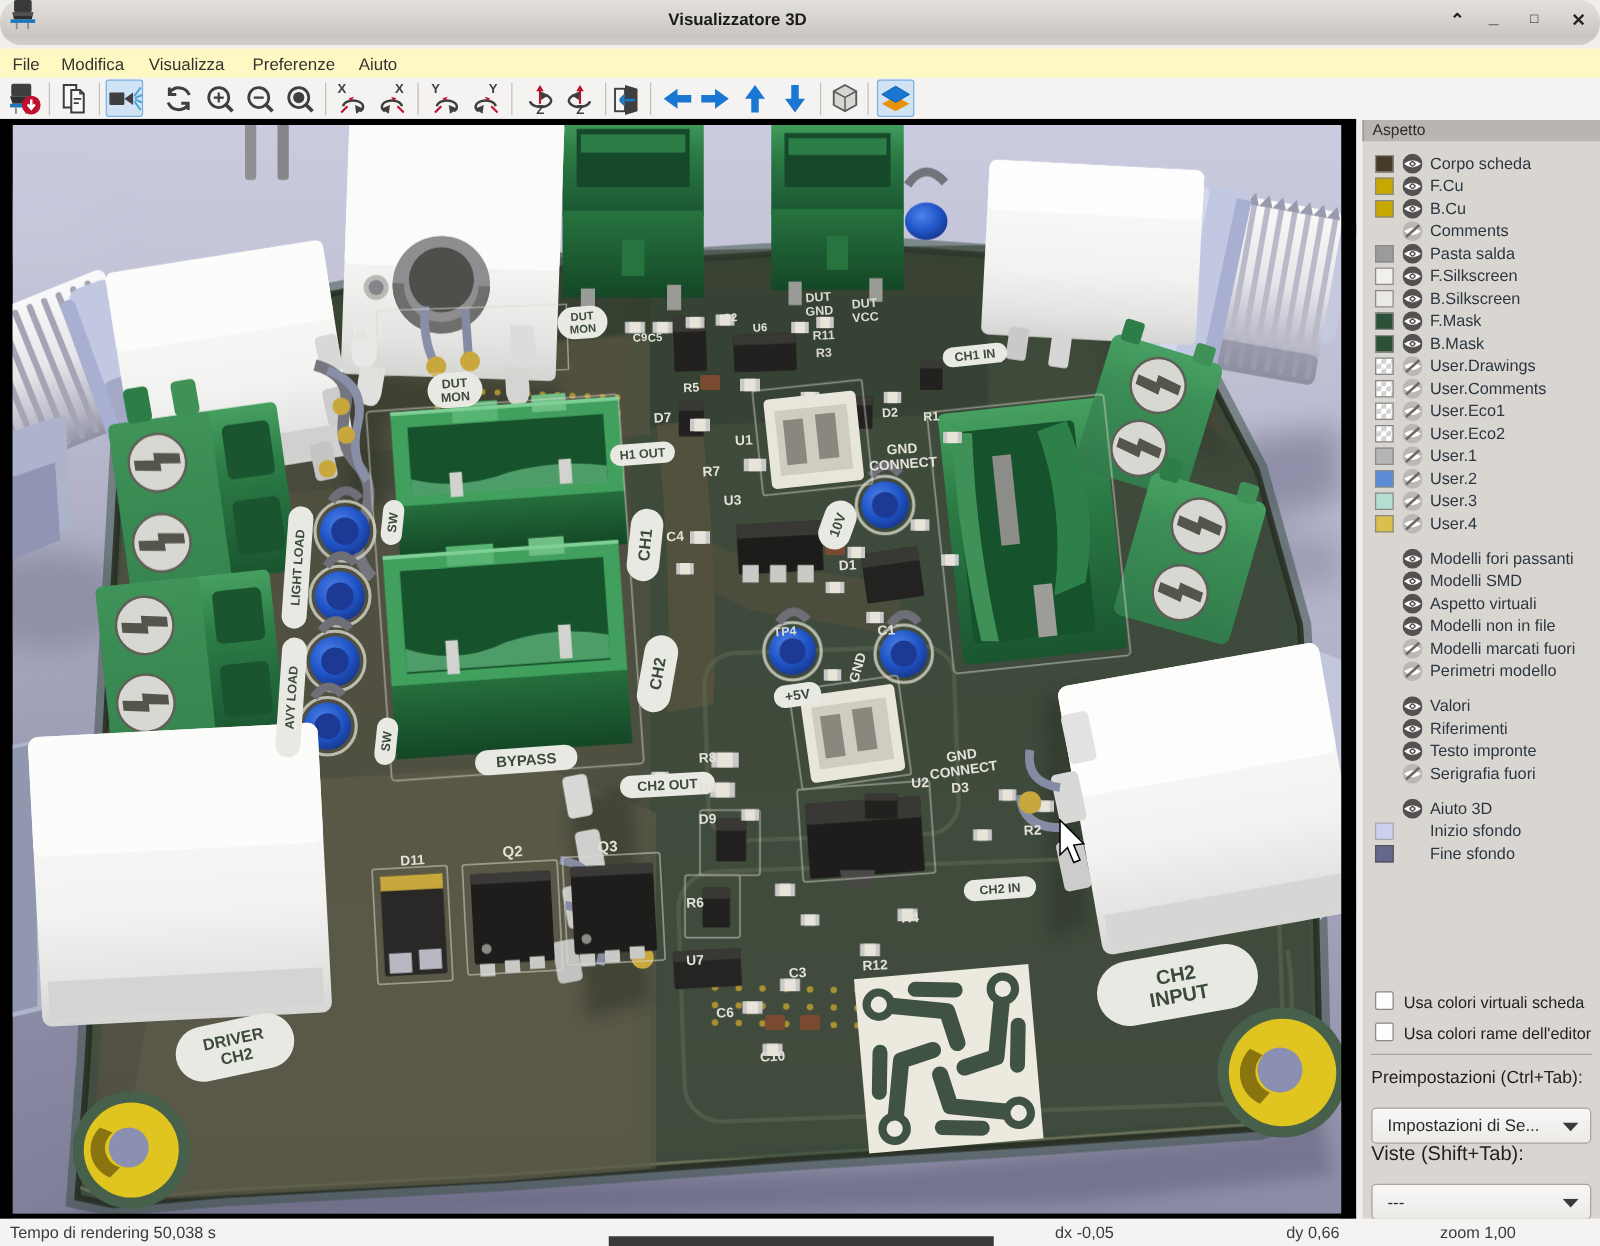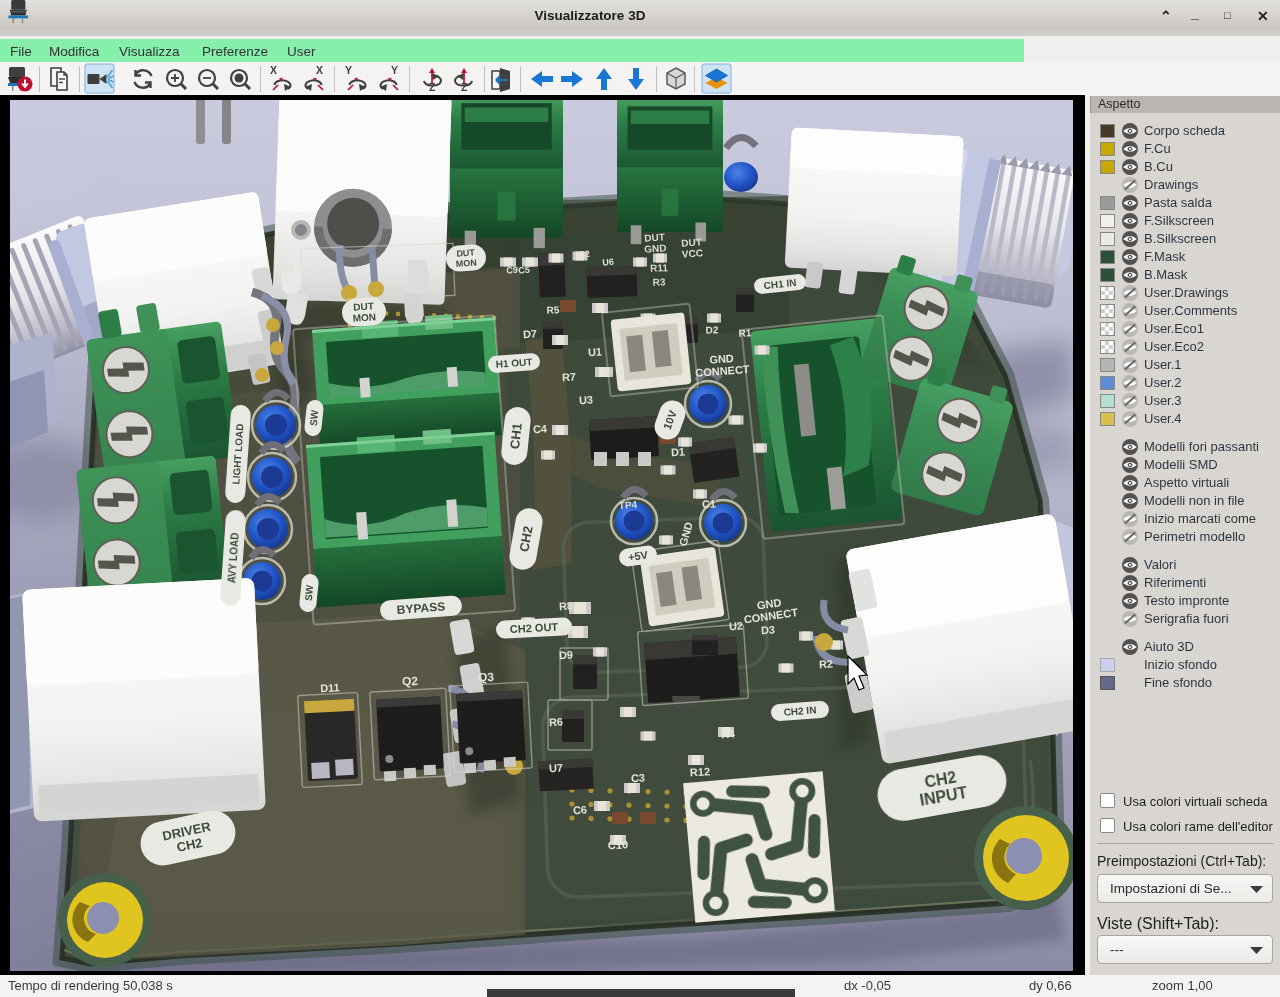"Visualizzatore 3D" #titlebar { border-radius: none -> 17px }
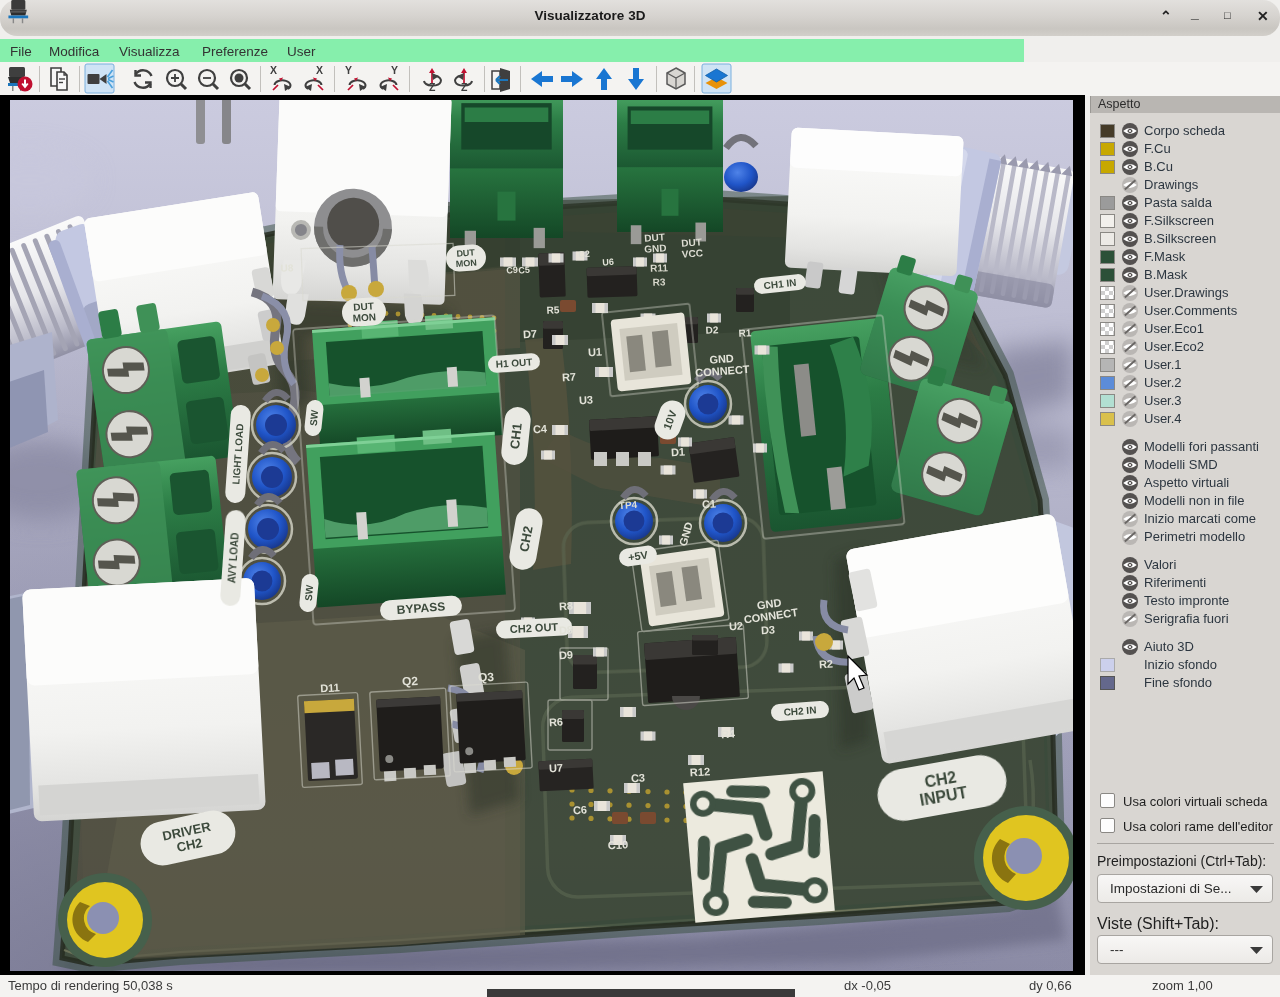"File" #menubar { background: #86efac -> #fef9c3; width: 1024px -> 1280px }
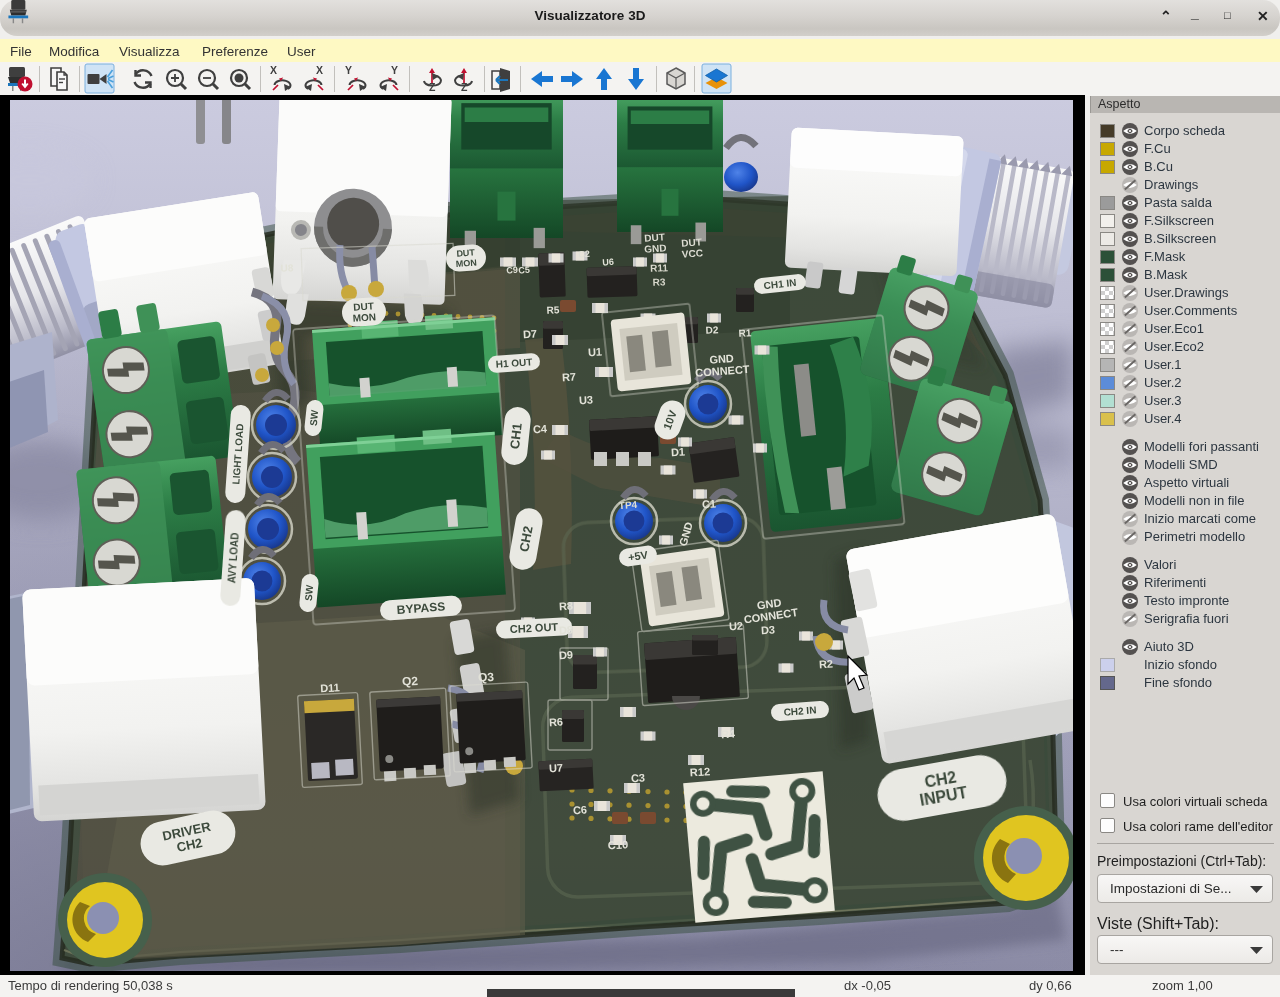"User" div.menuitem { text: User -> Aiuto }
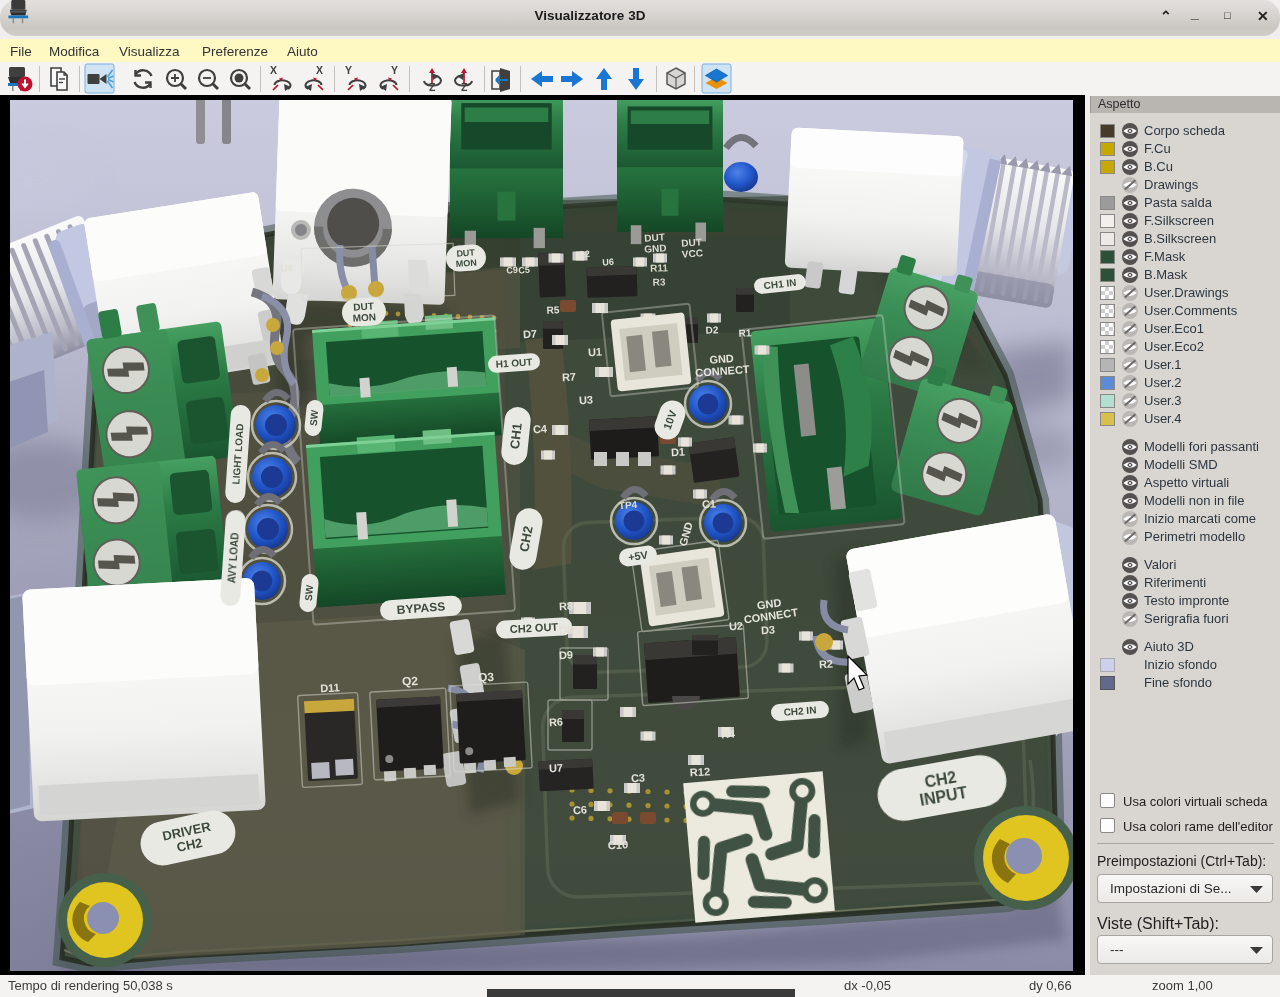"Drawings" span.ptxt { text: Drawings -> Comments }
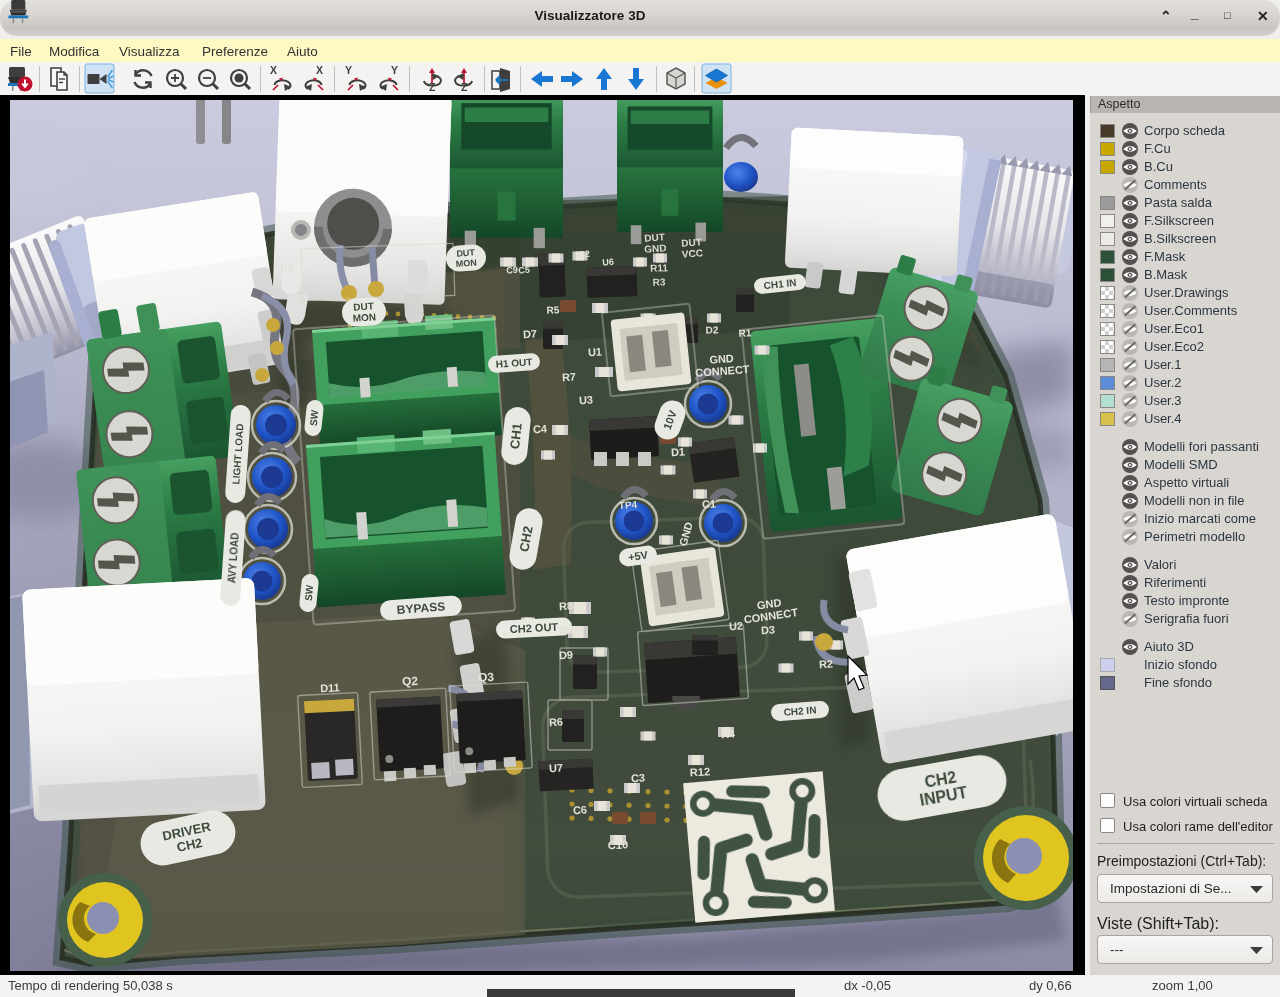"Inizio marcati come" span.ptxt { text: Inizio marcati come -> Modelli marcati fuori }
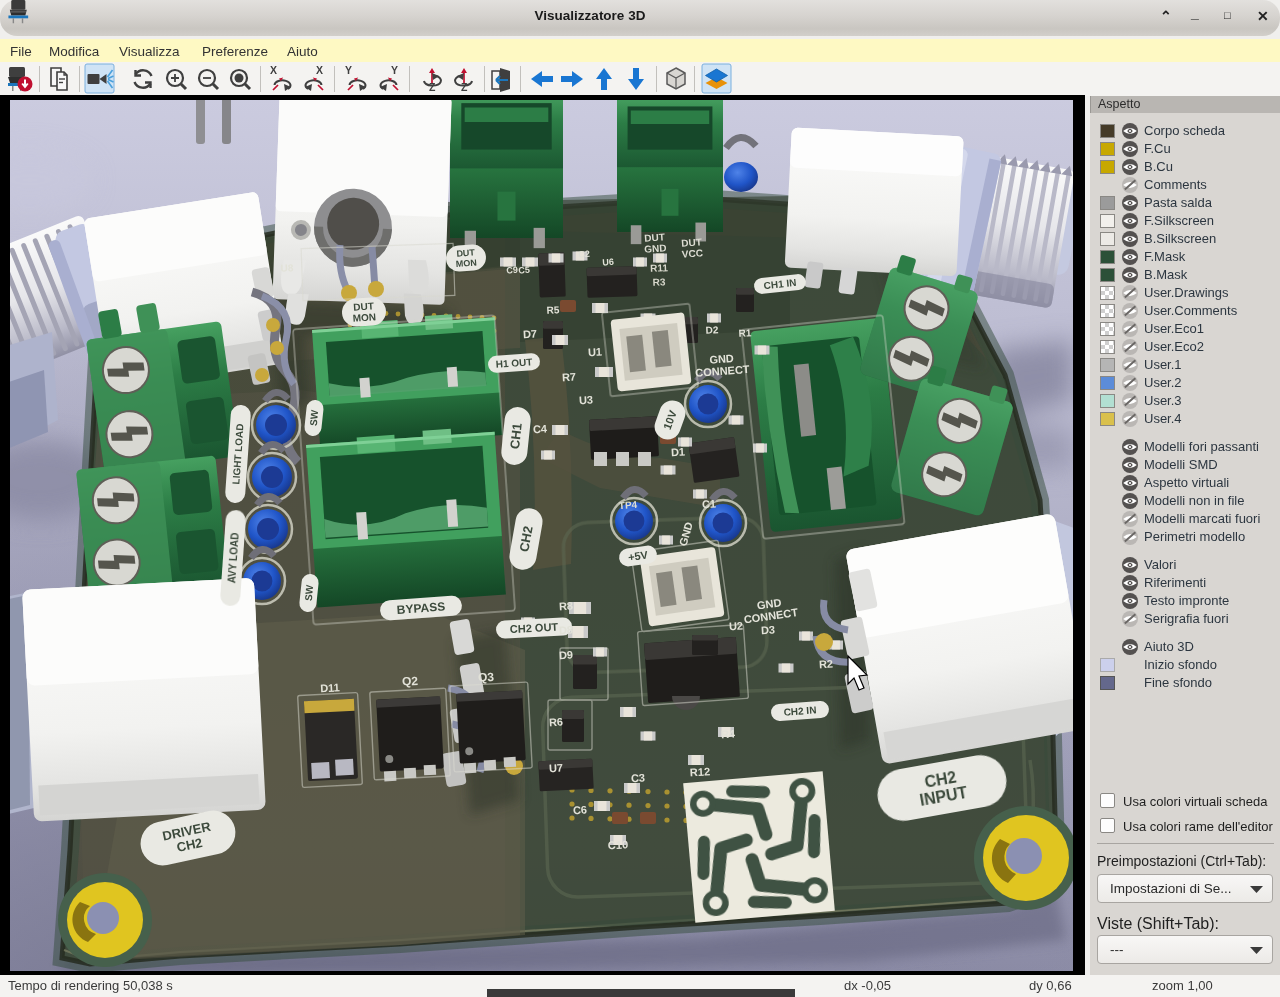"Impostazioni di Se..." .dropdown { margin-top: none -> 12px }
